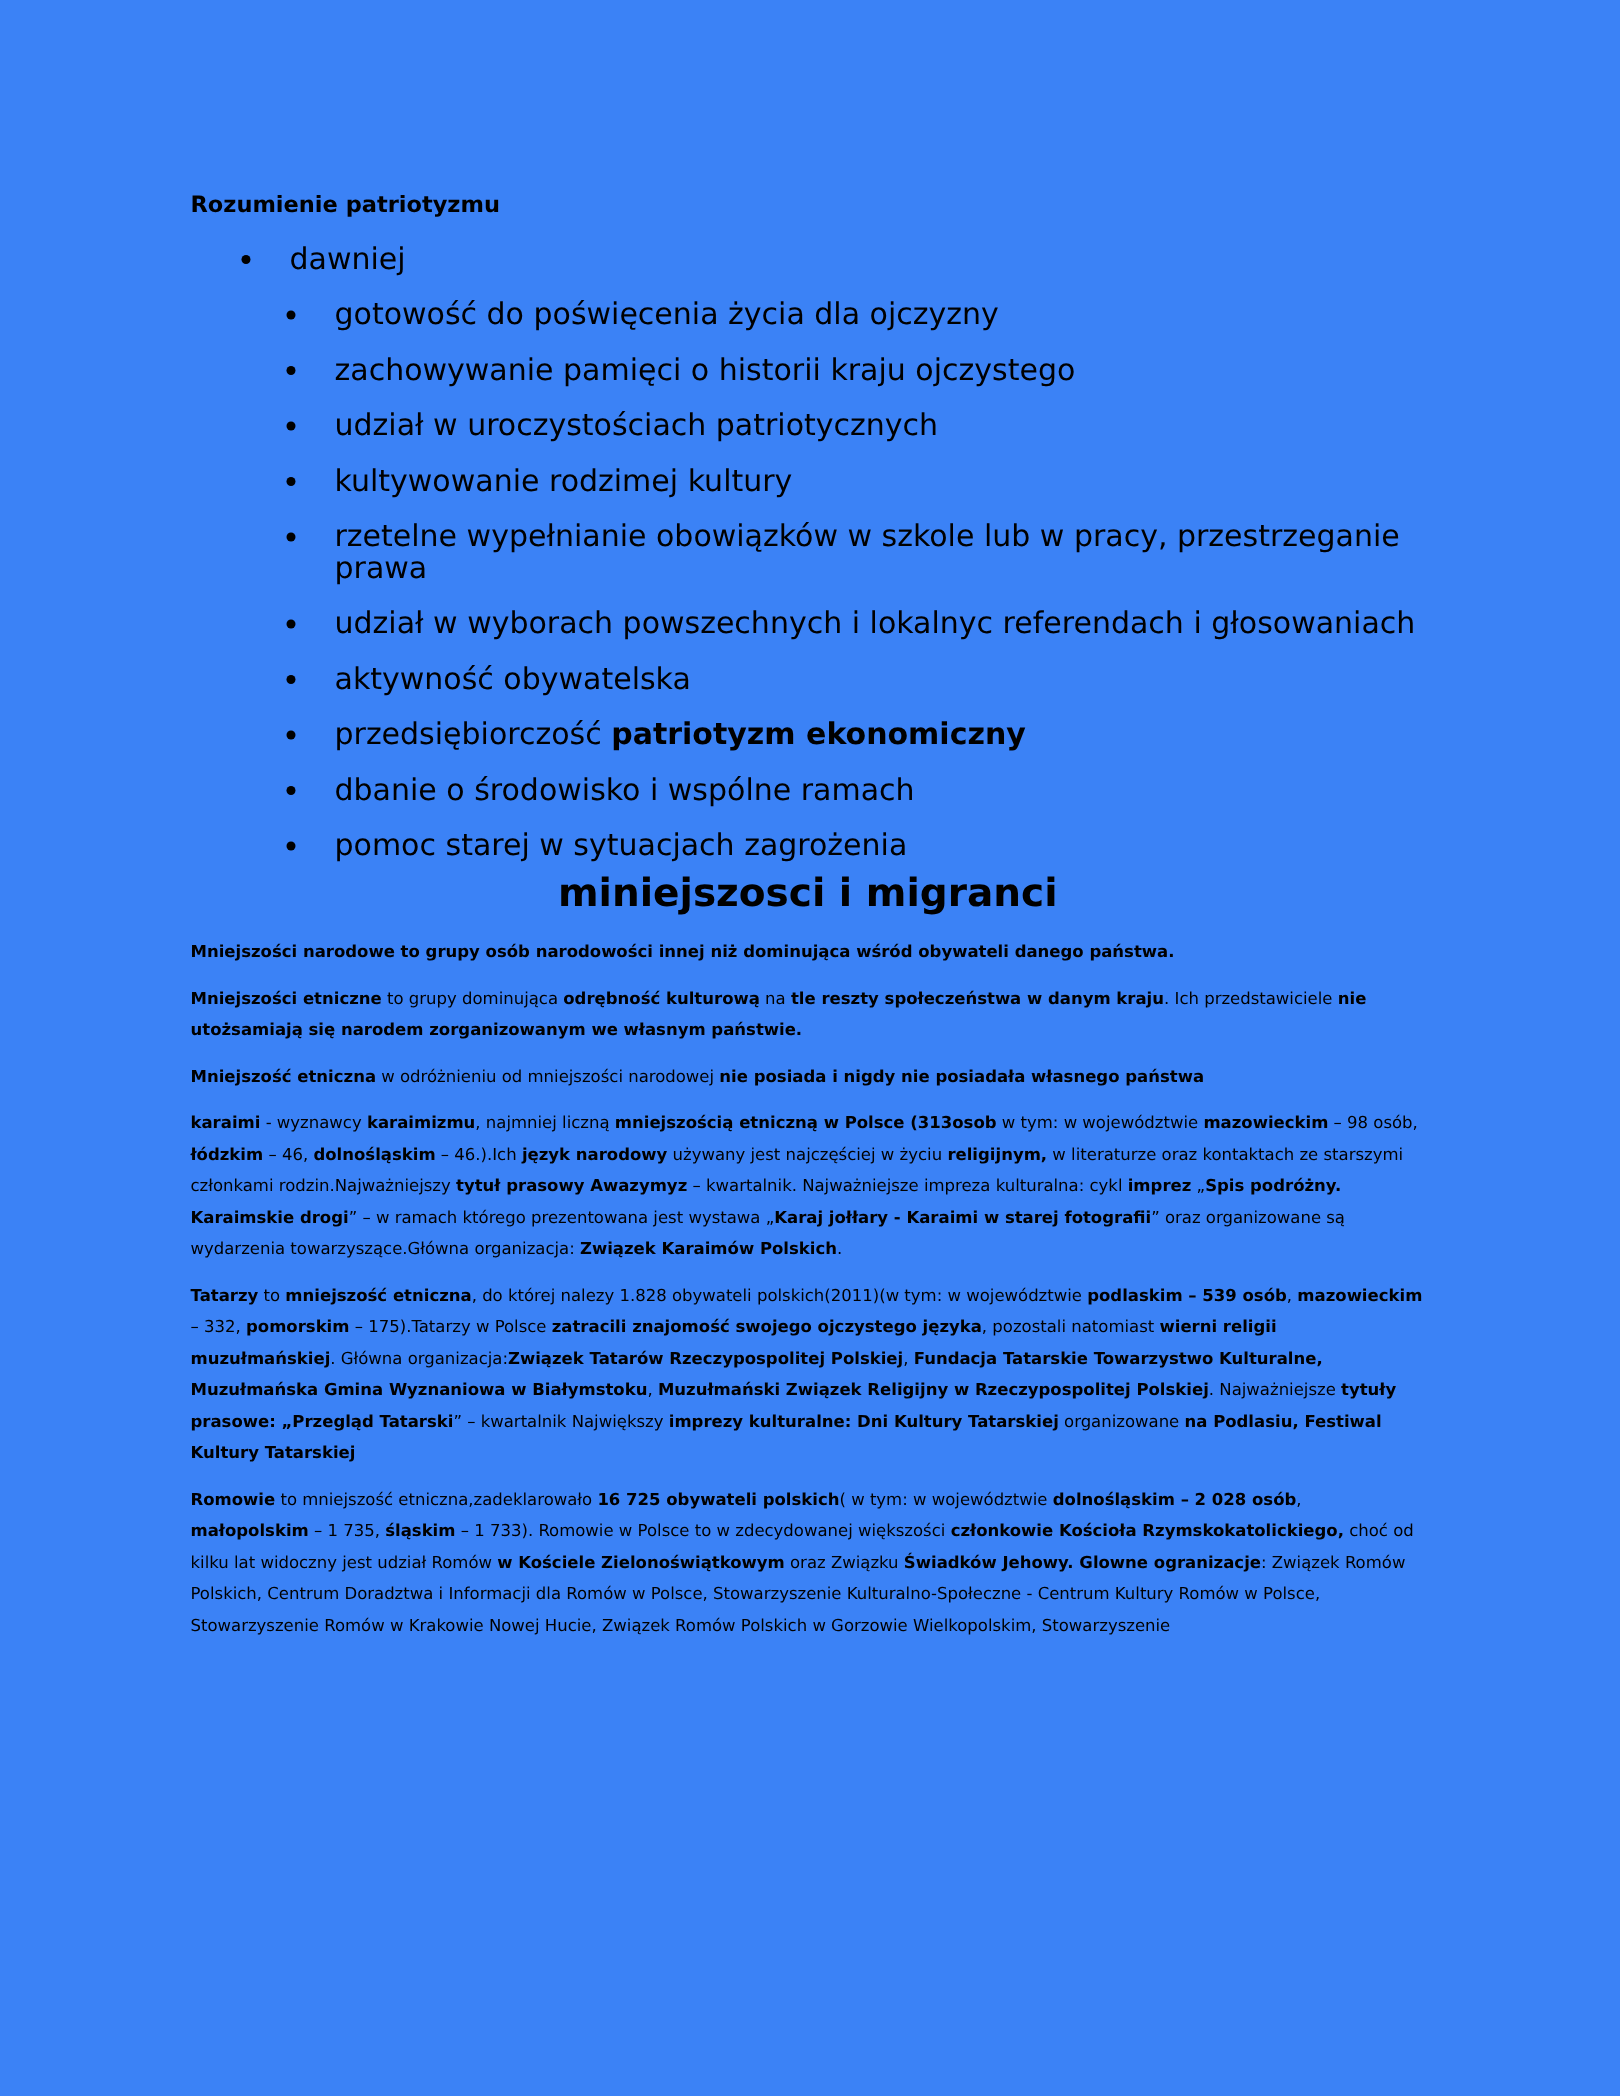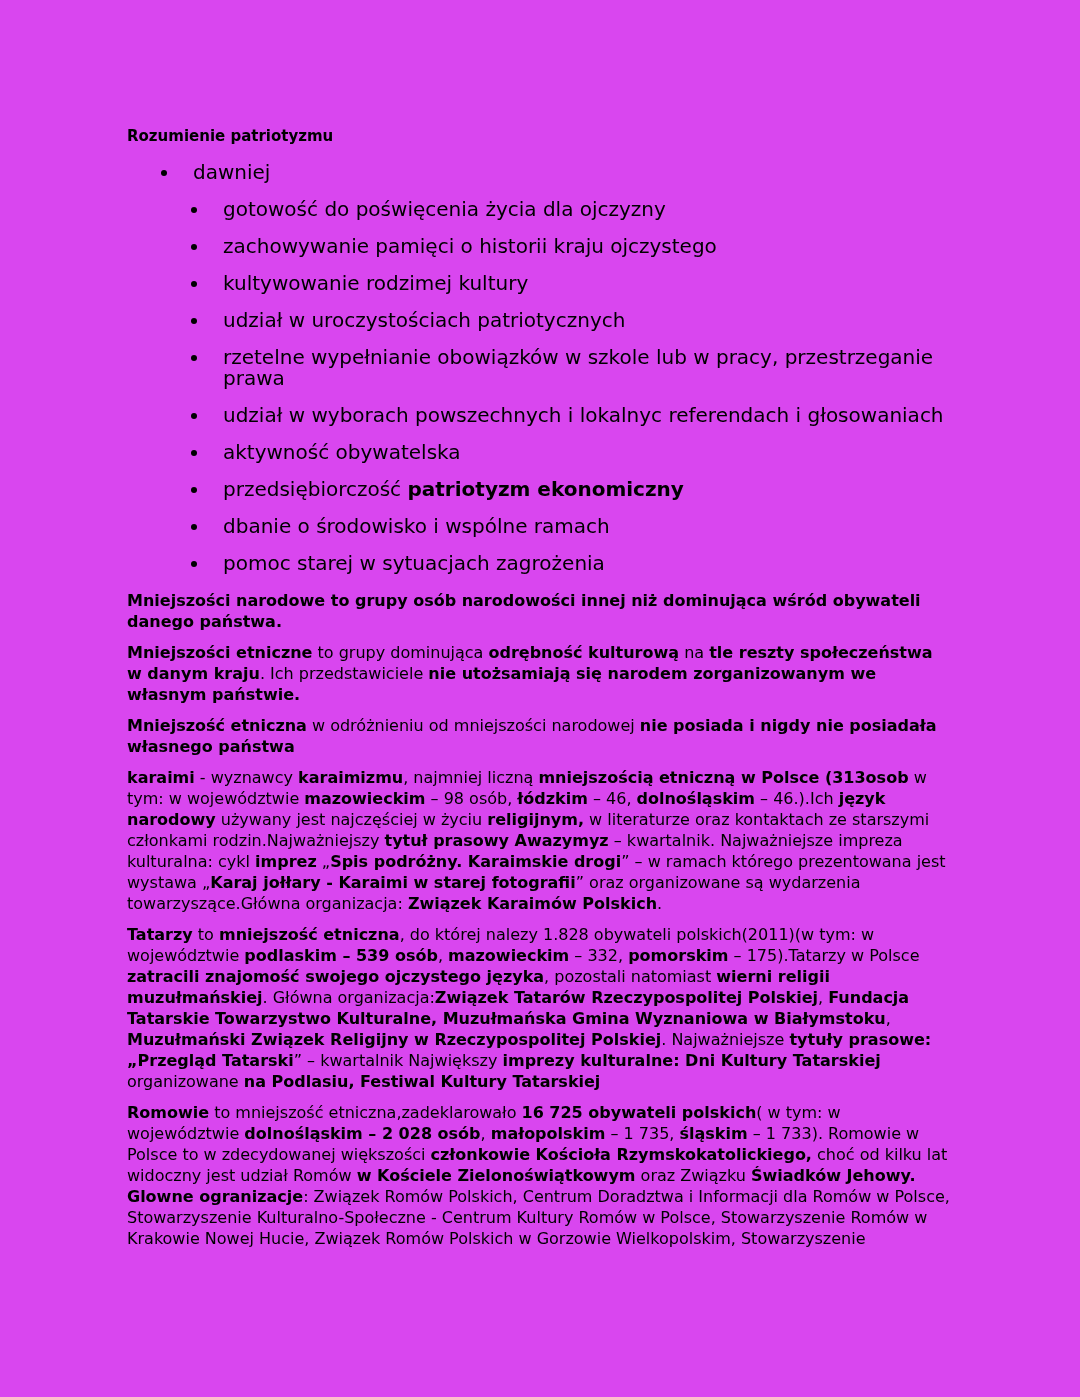"Rozumienie patriotyzmu" .page { background: #d946ef -> #3b82f6 }
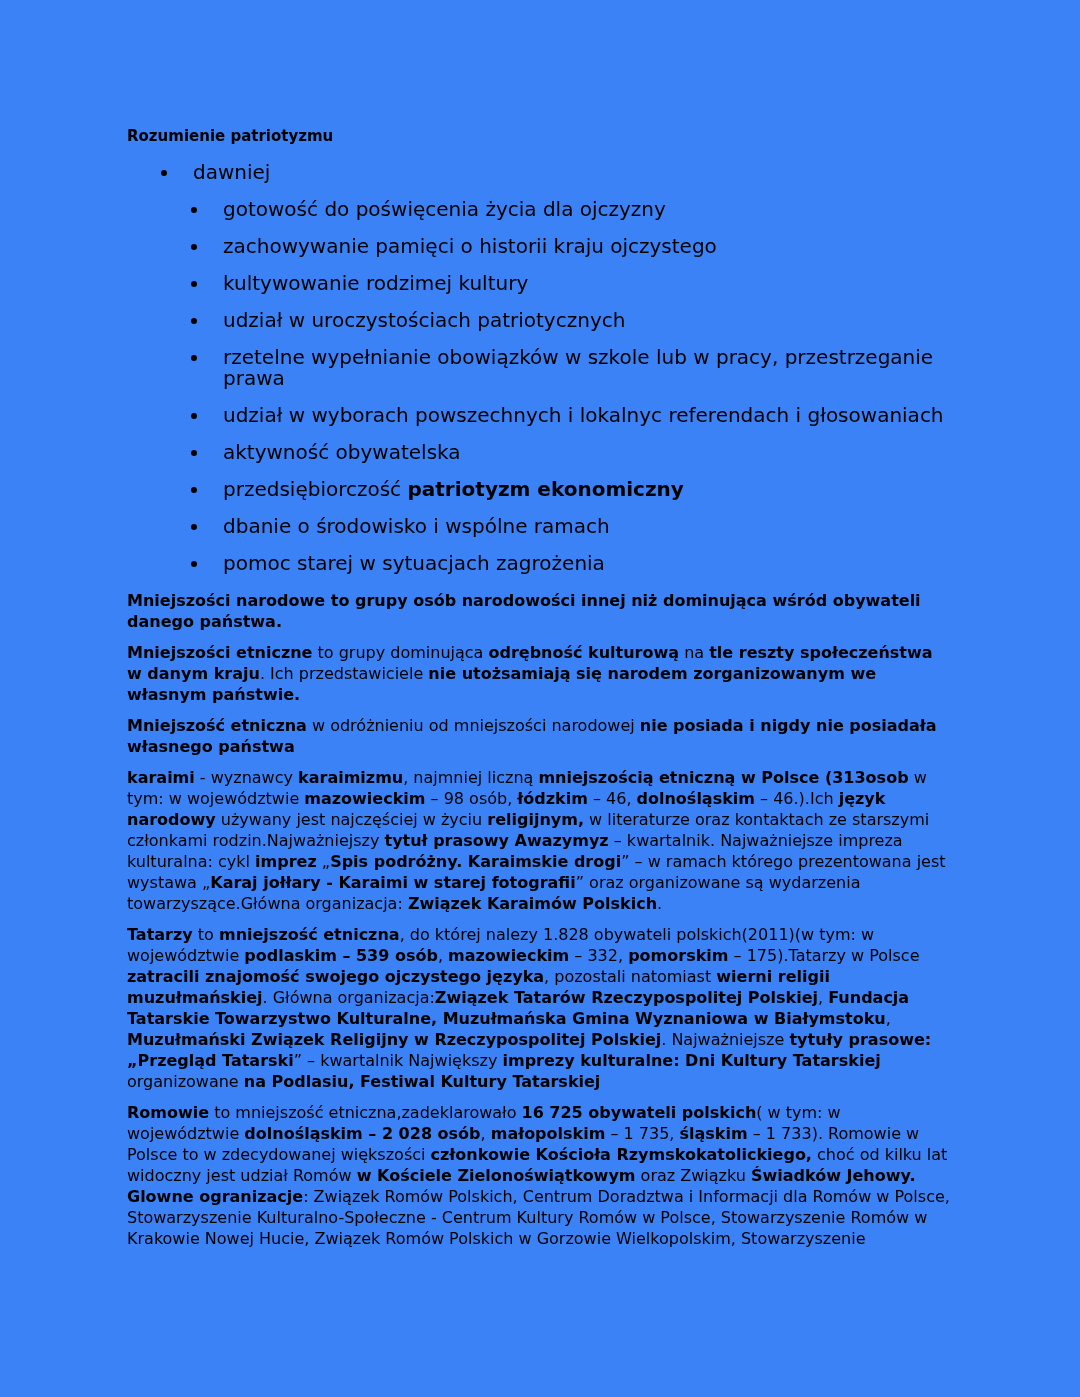"kultywowanie rodzimej kultury" div.li { order: before "udział w uroczystościach patriotycznych" -> after "udział w uroczystościach patriotycznych" }
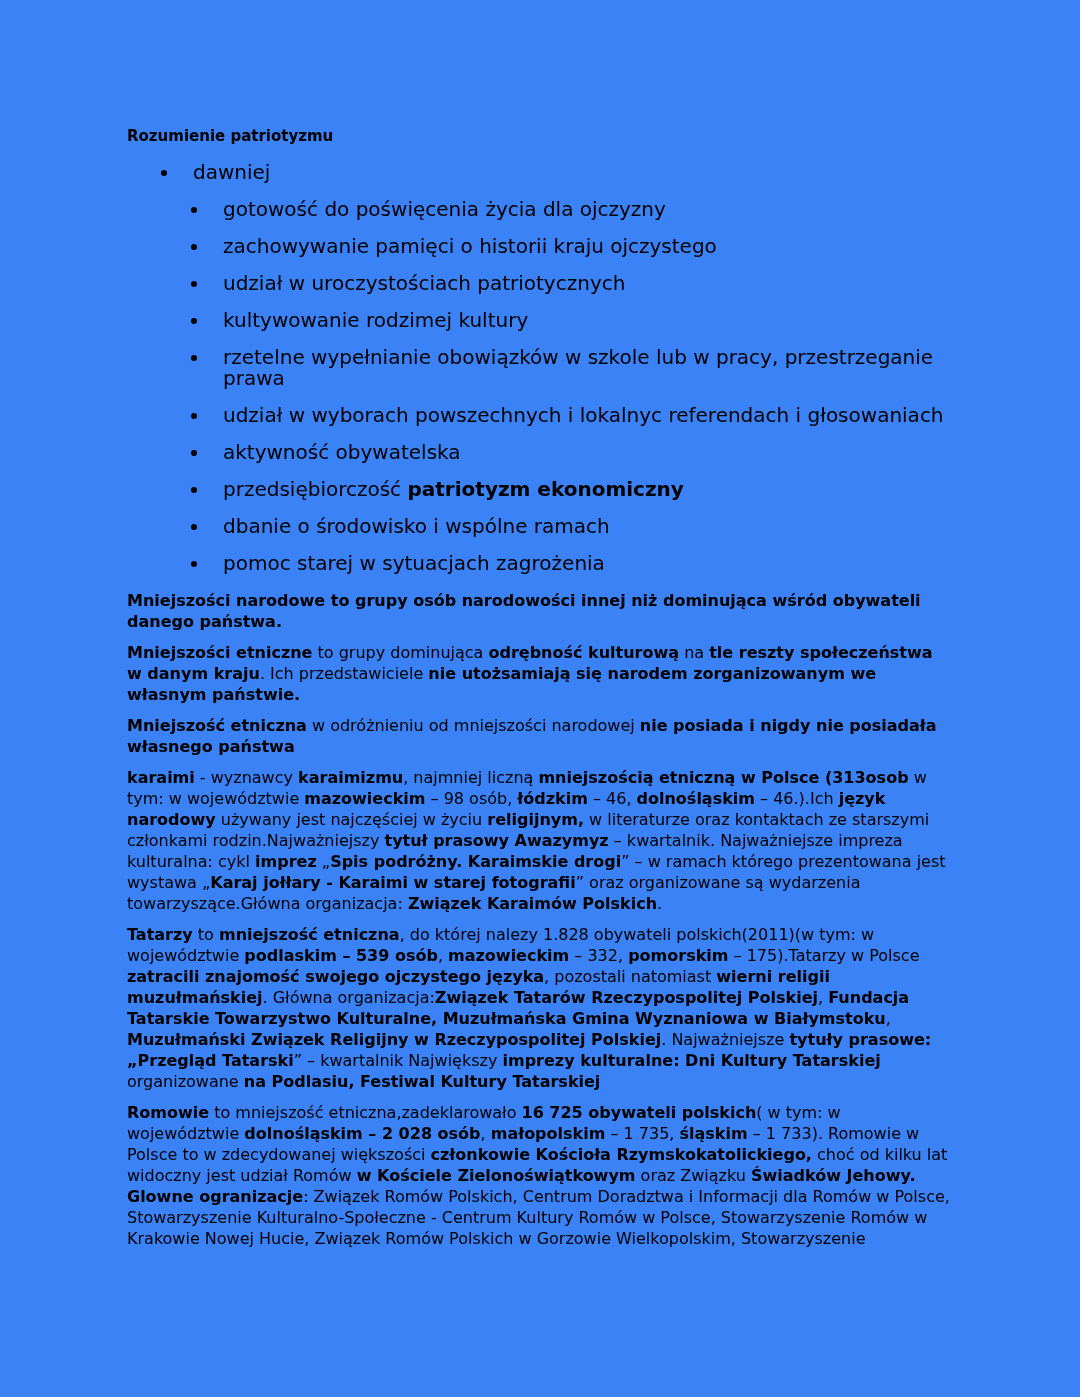"miniejszosci i migranci" h1.section-heading { html: none -> <h1>miniejszosci i migranci</h1> }
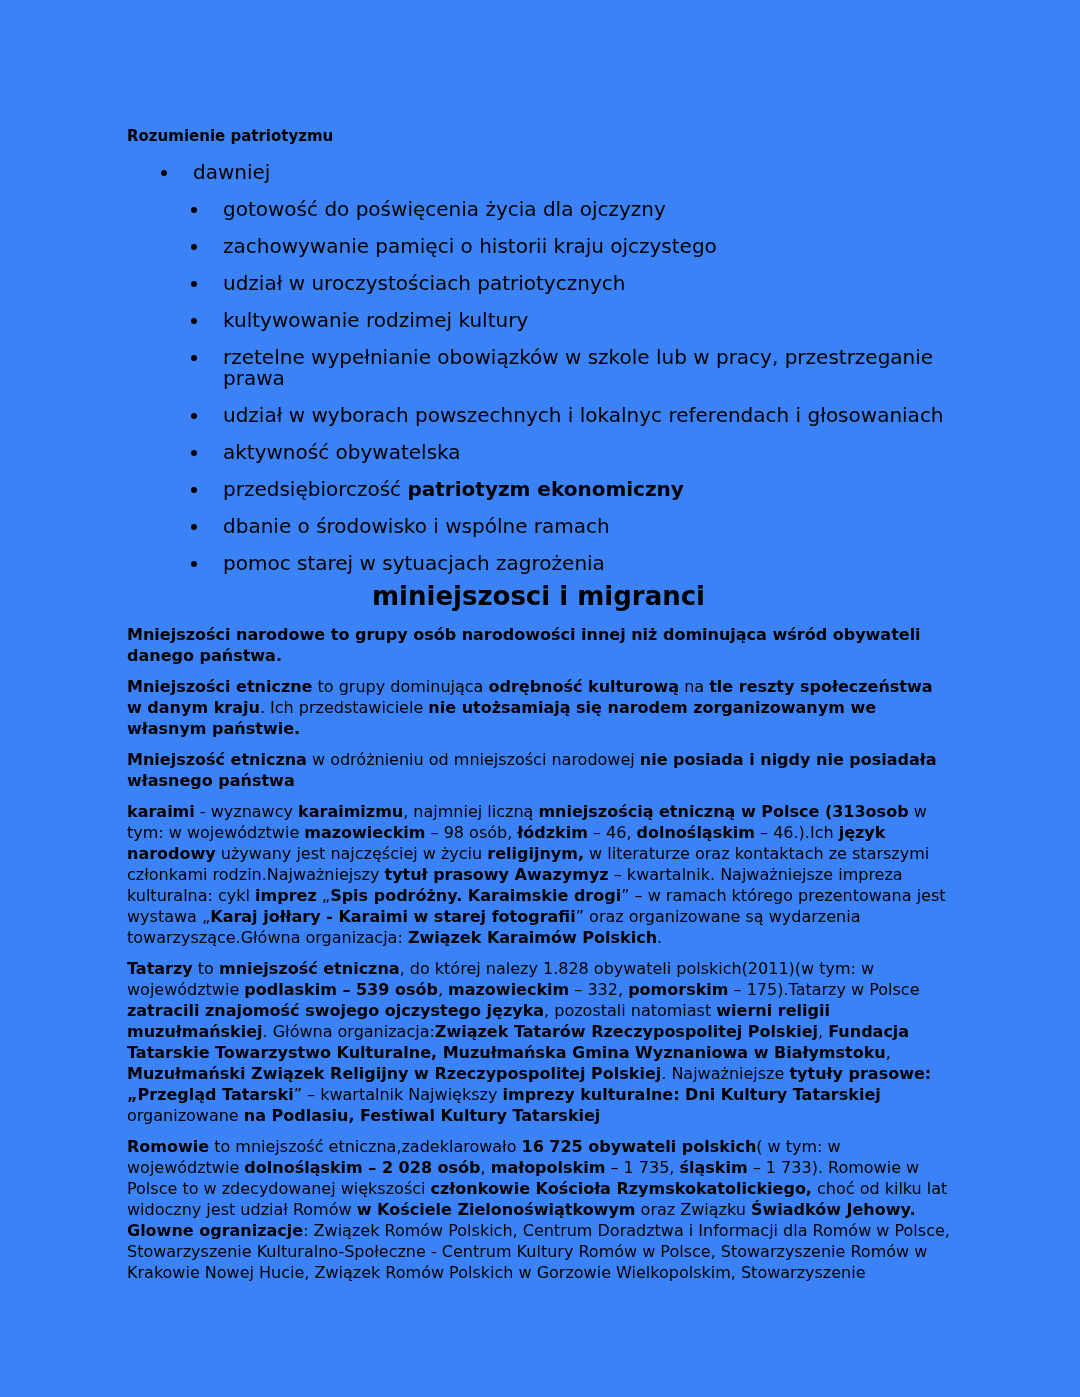"Mniejszości narodowe to grupy osób" .para { font-size: 16px -> 11px }
